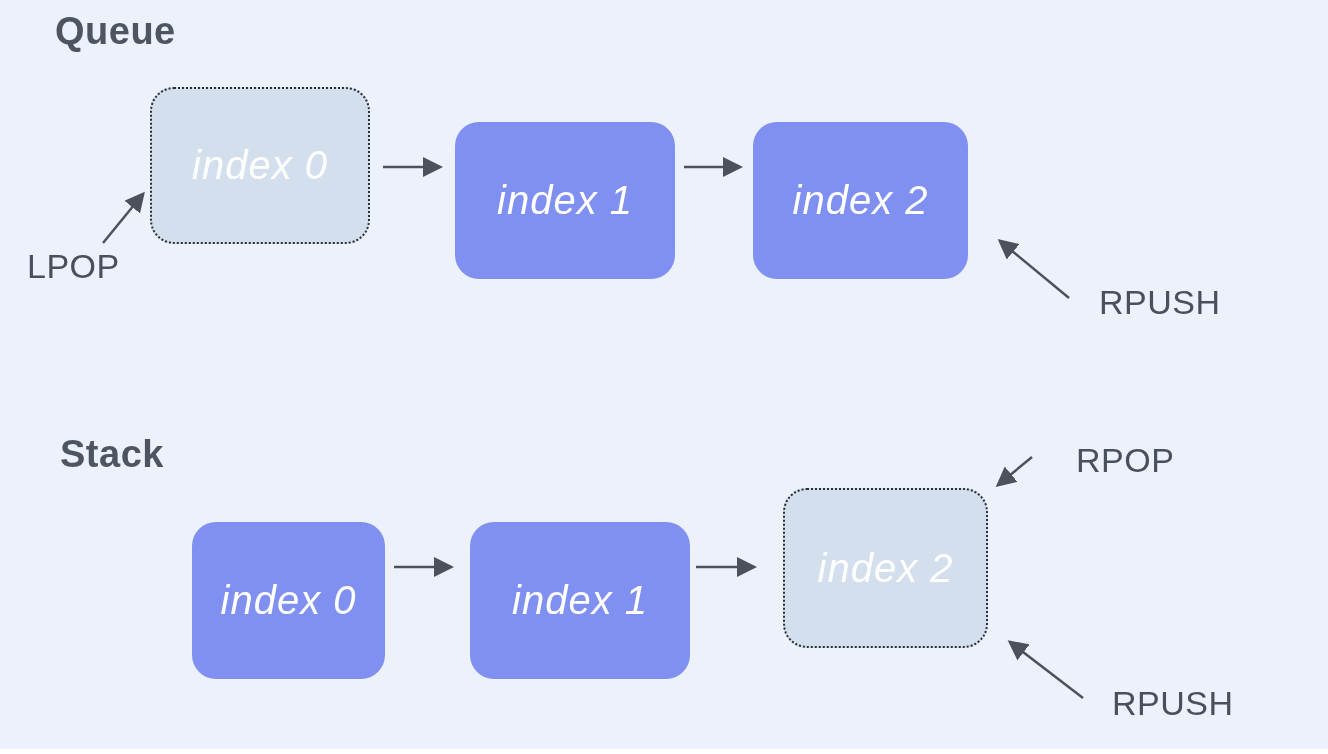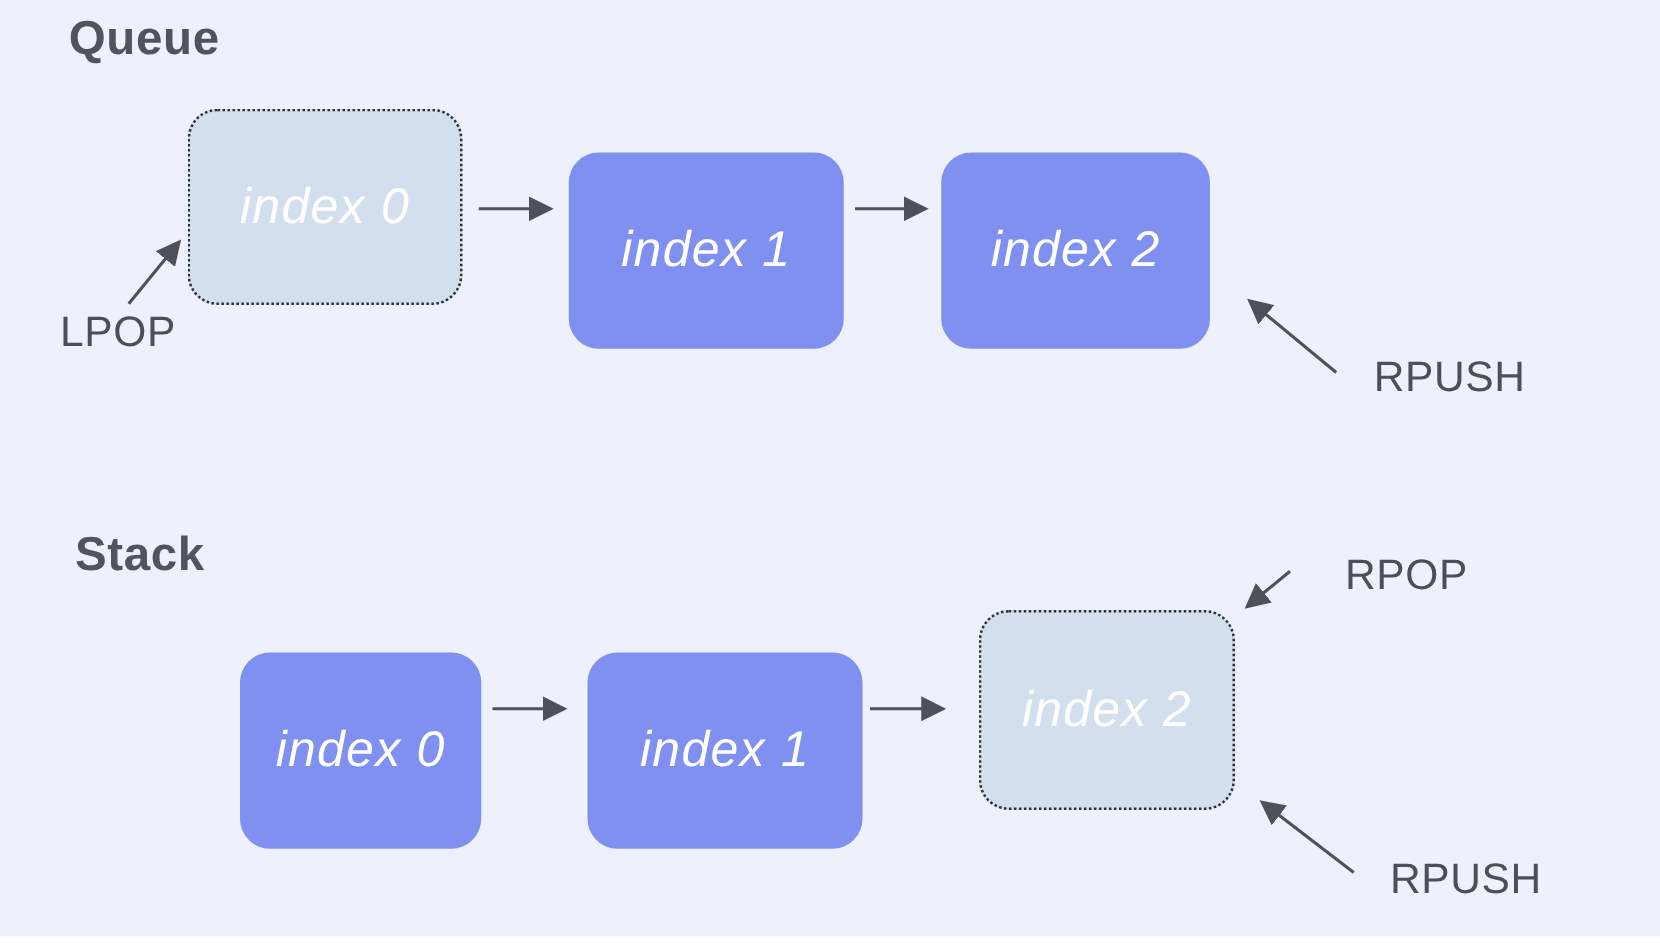"LPOP" div.op-label { margin-left: 21px -> none }
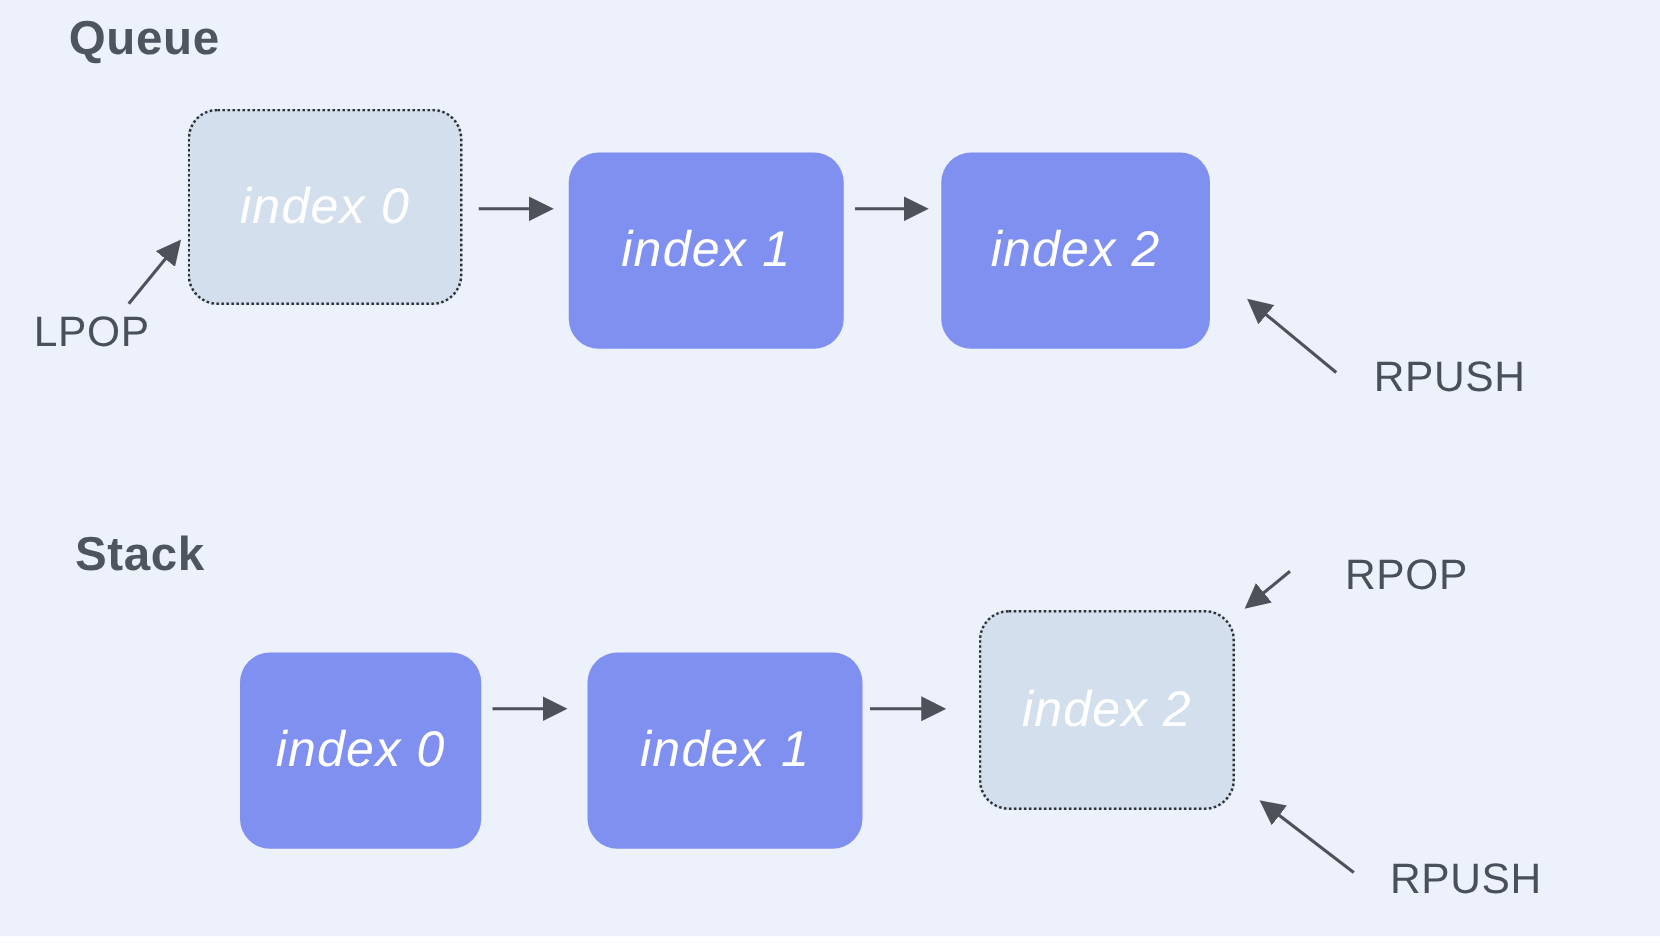"Stack" div.section-title { top: 423px -> 433px }
